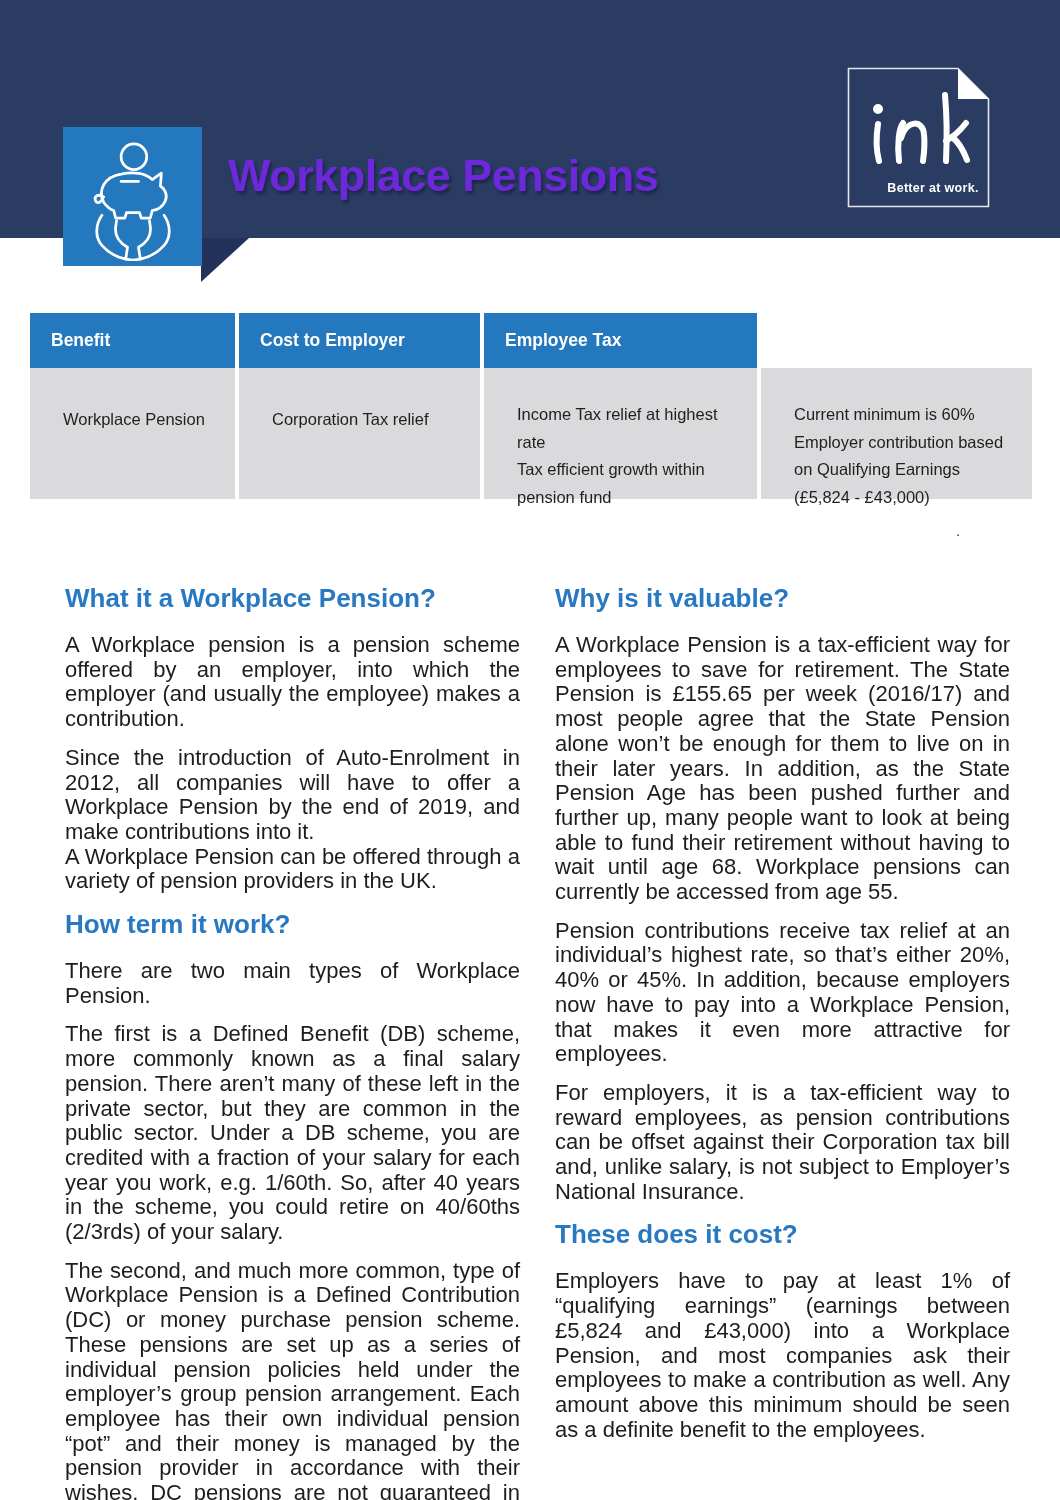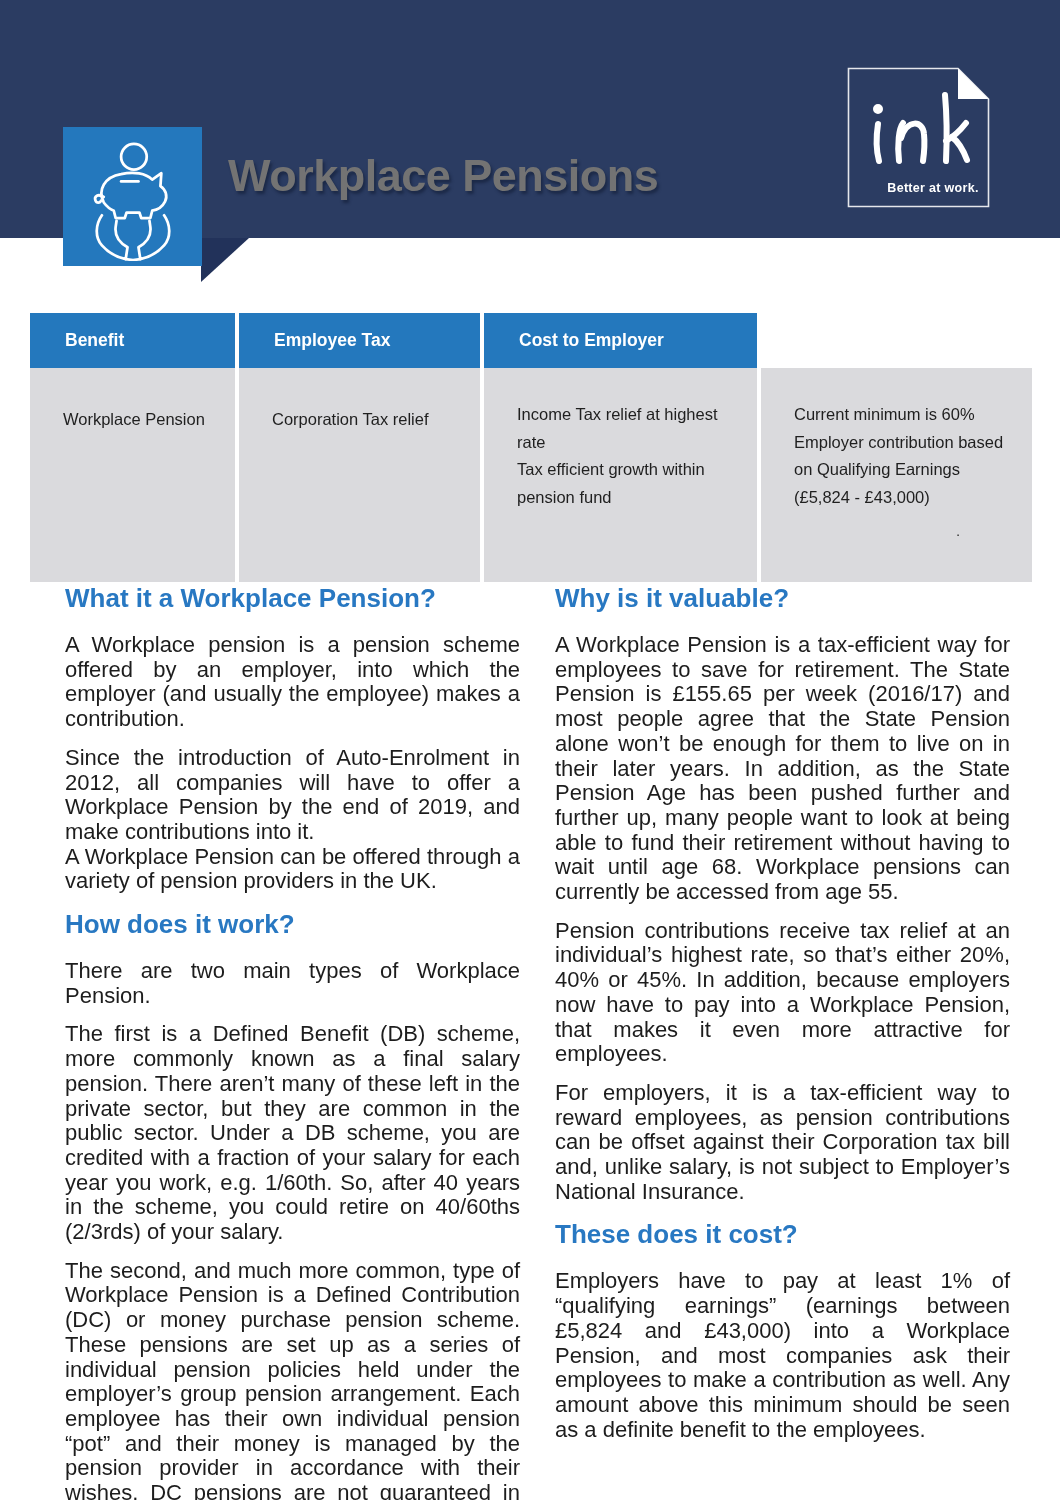"Workplace Pensions" .main-title { color: #737373 -> #6d28d9 }
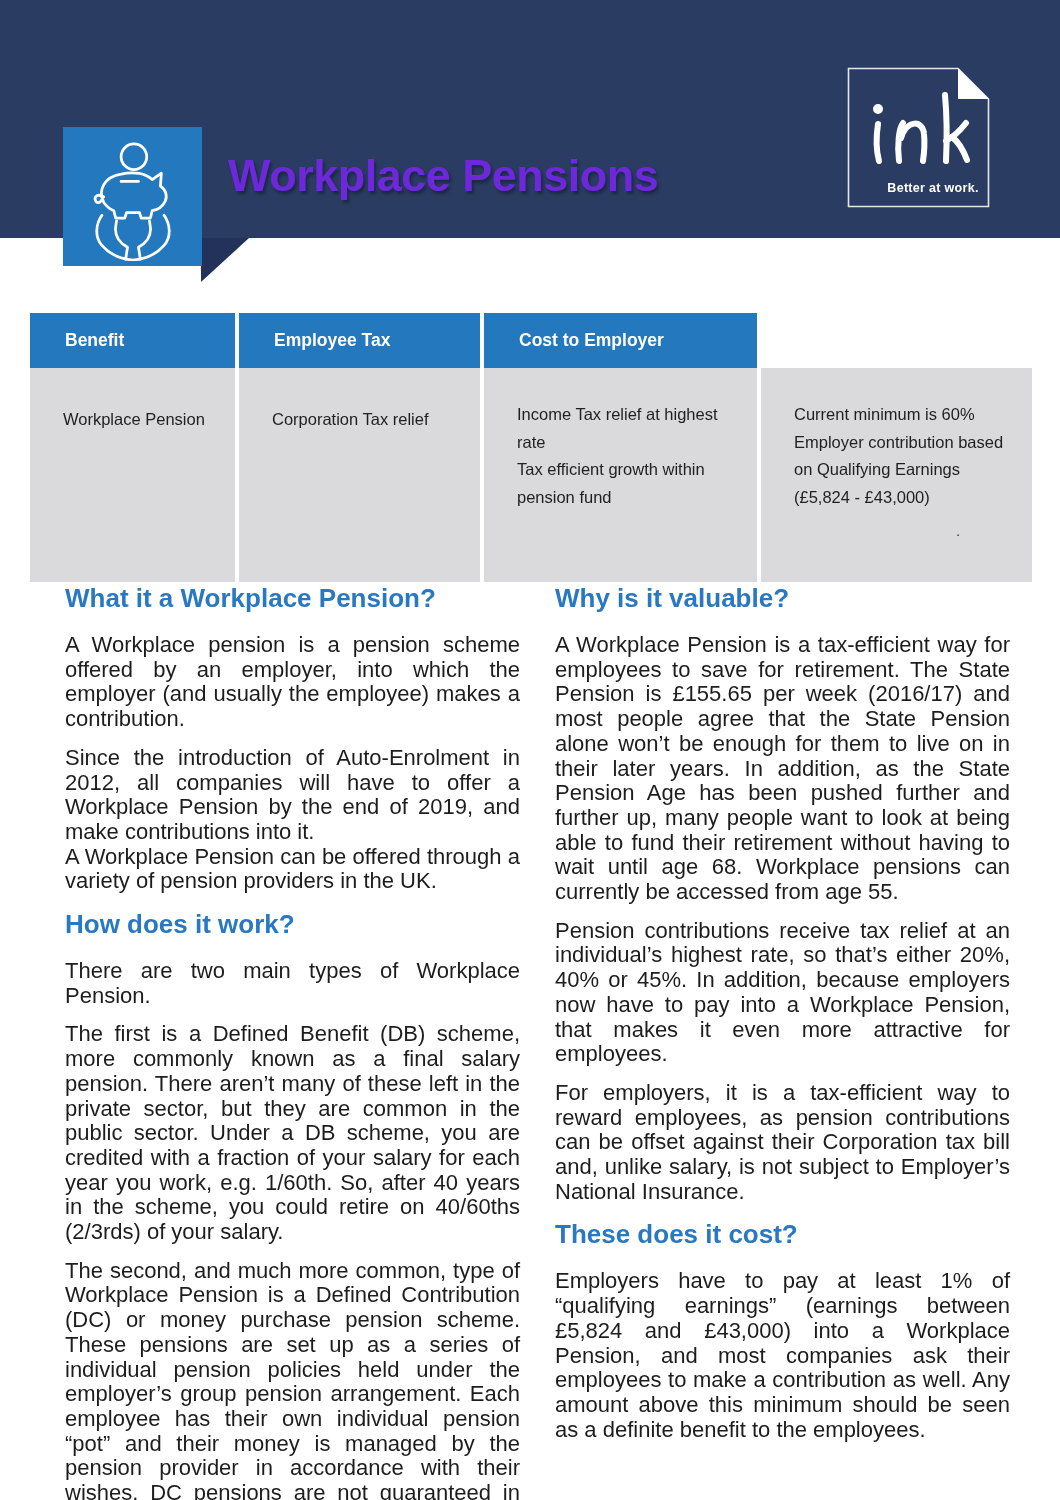"Benefit" .th { padding-left: 35px -> 21px }
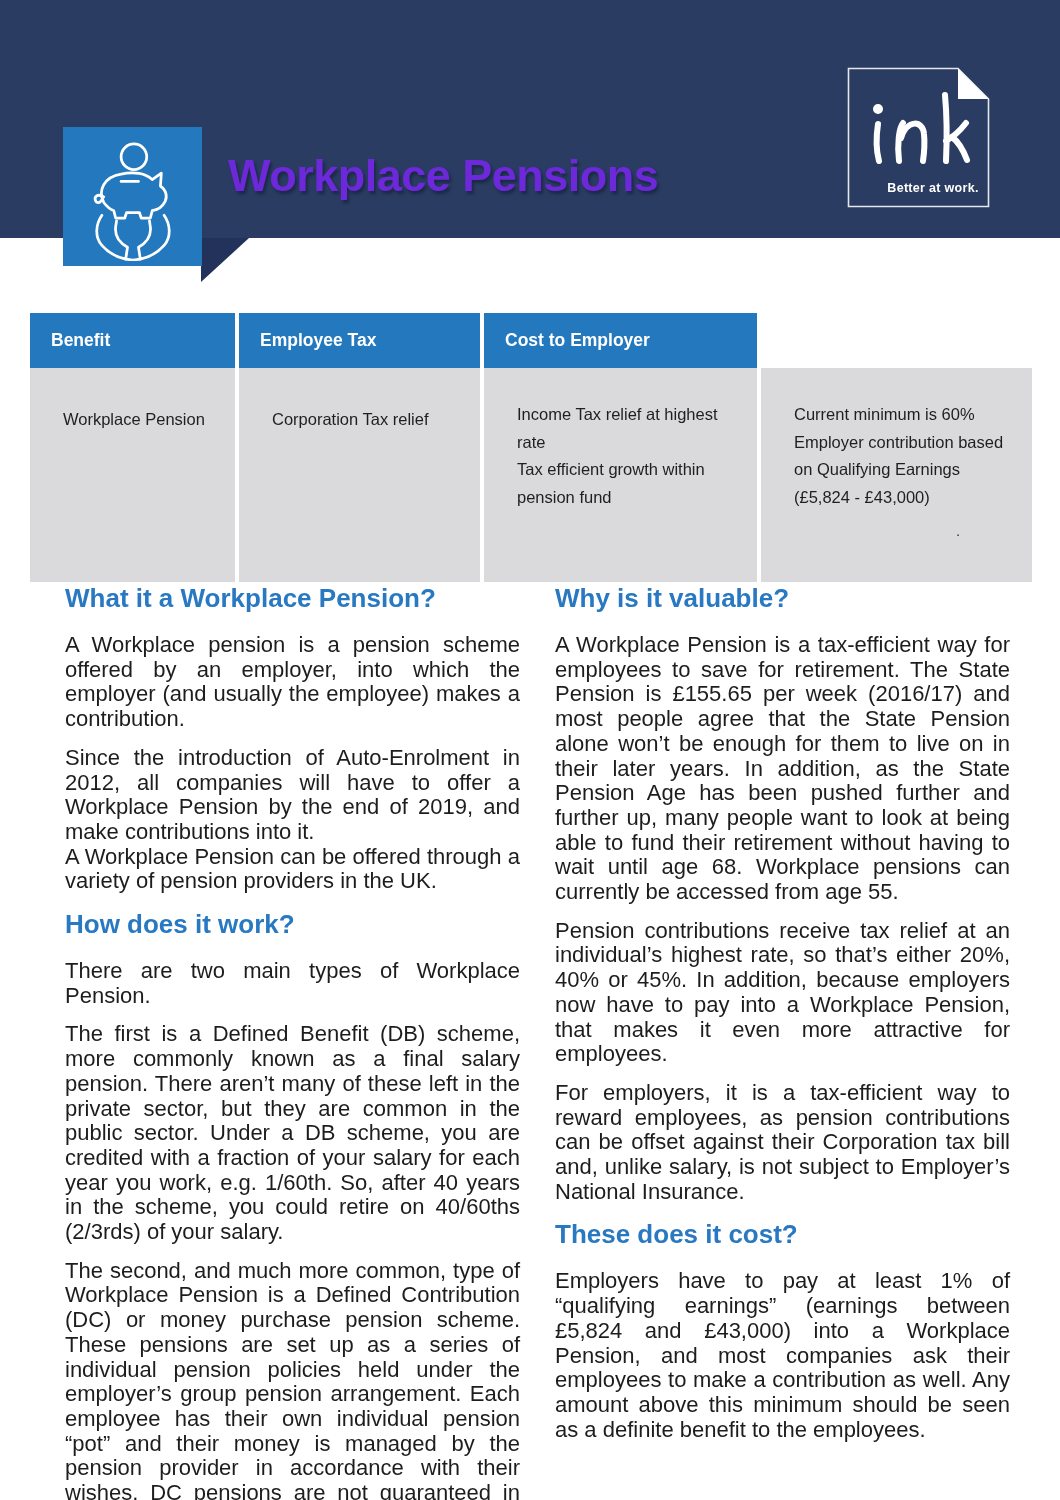"Employee Tax" div.th { order: before "Cost to Employer" -> after "Cost to Employer" }
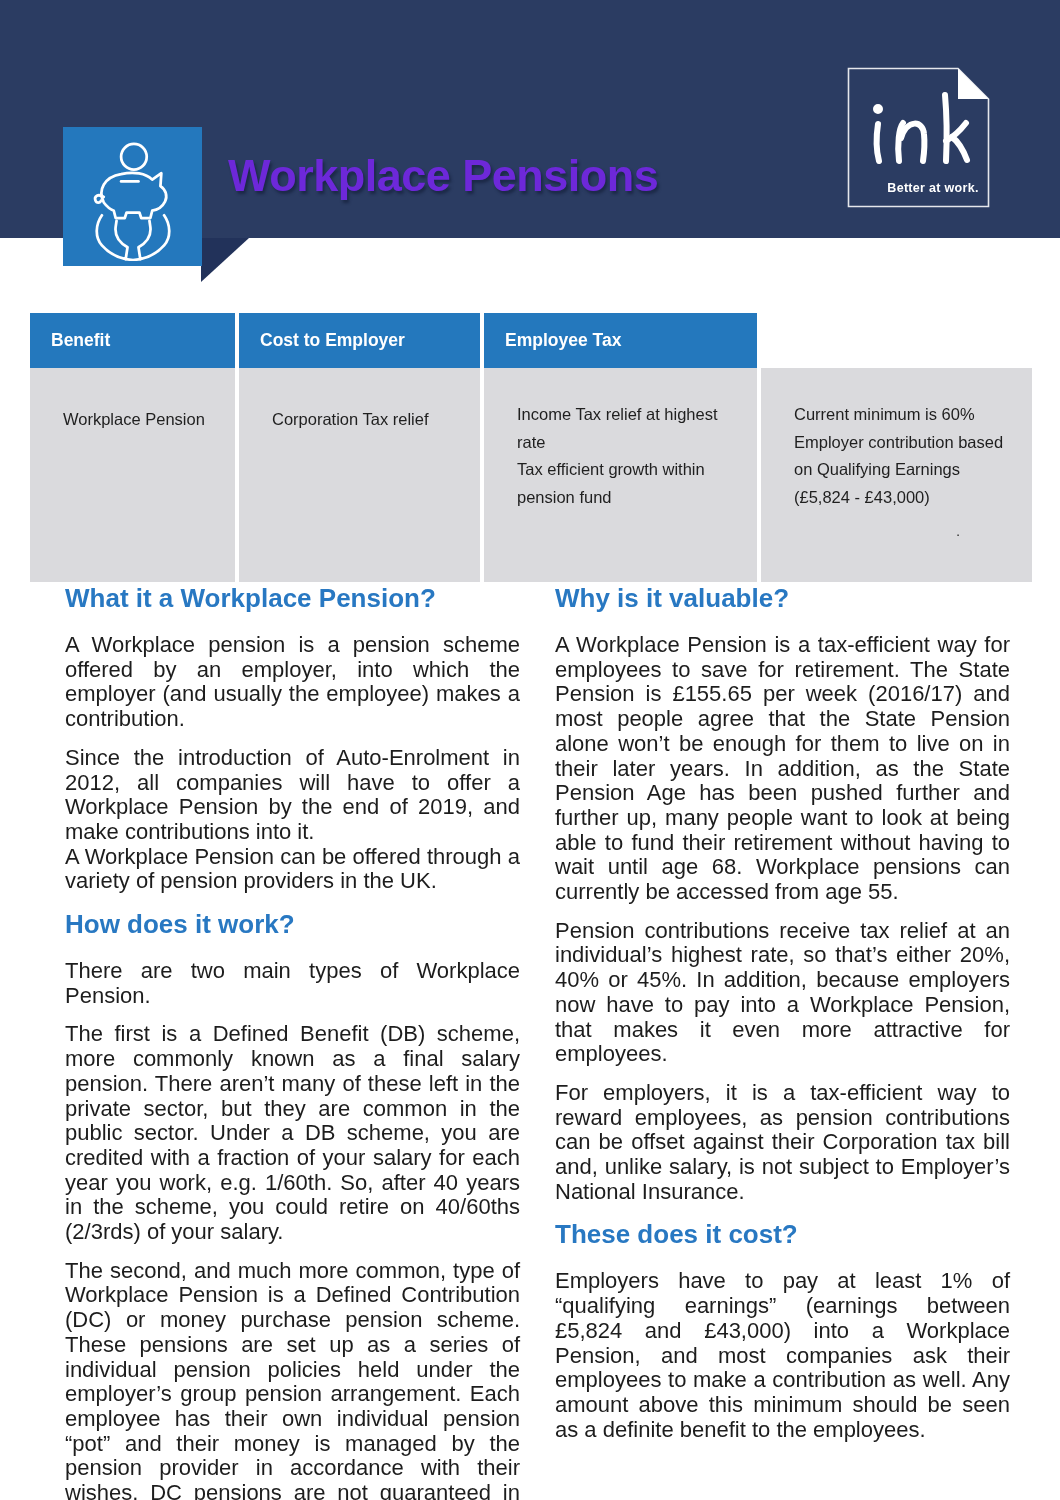"Workplace Pension" .td { height: 214px -> 131px }
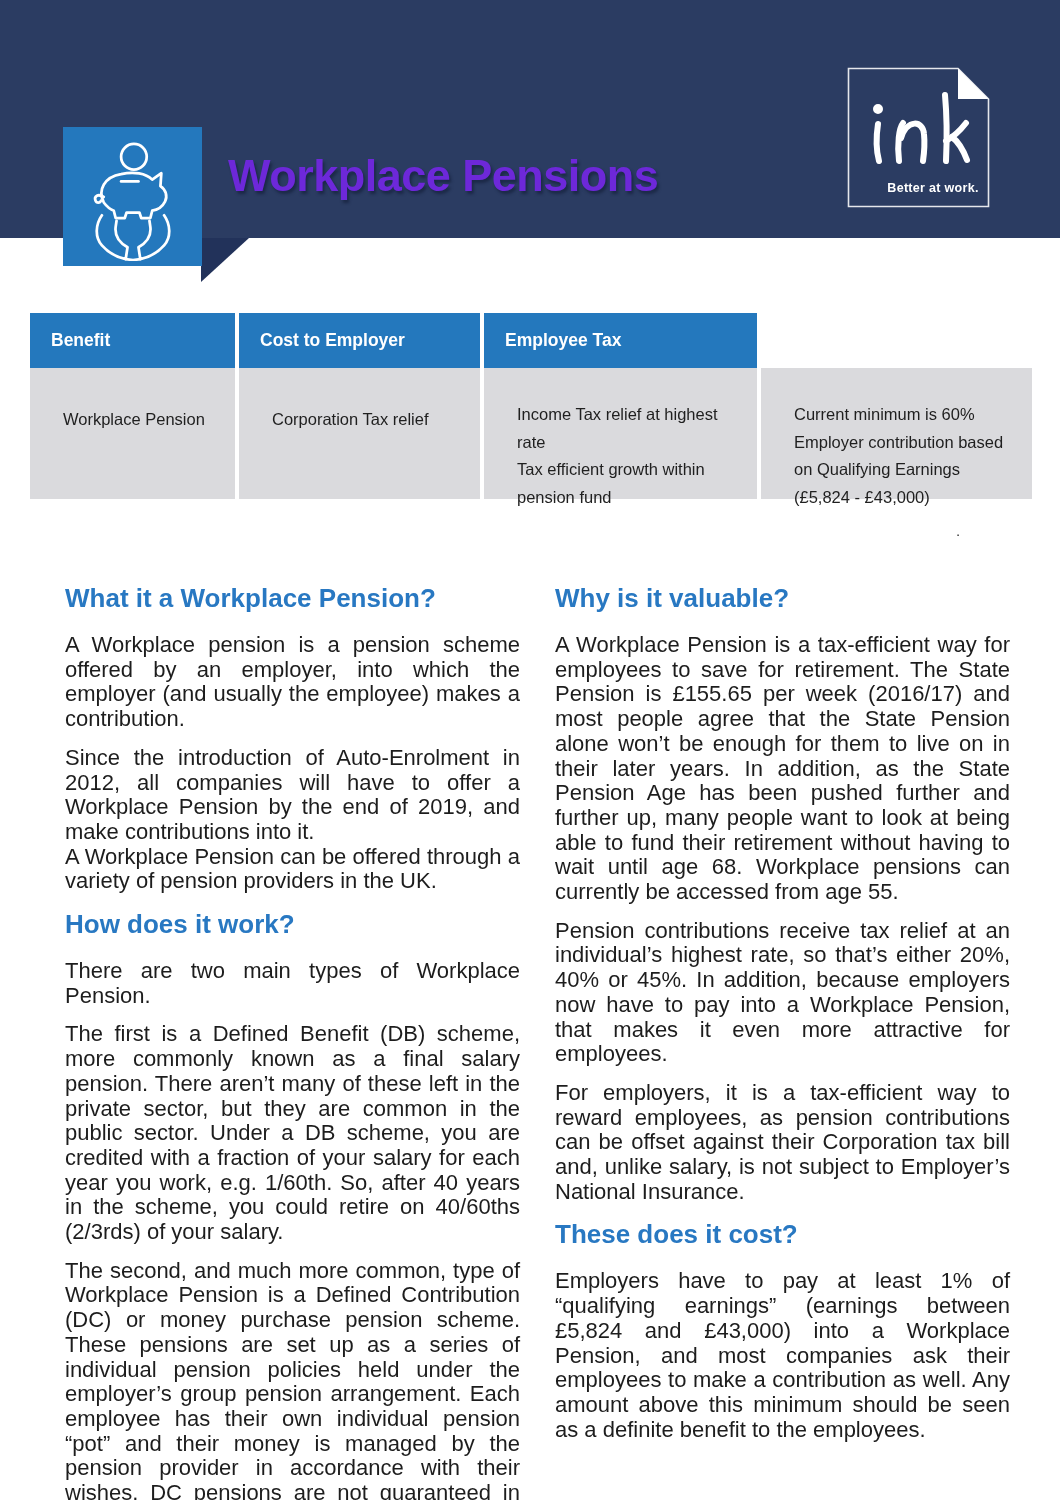"How does it work?" h2.sec-heading { text: does -> term }
